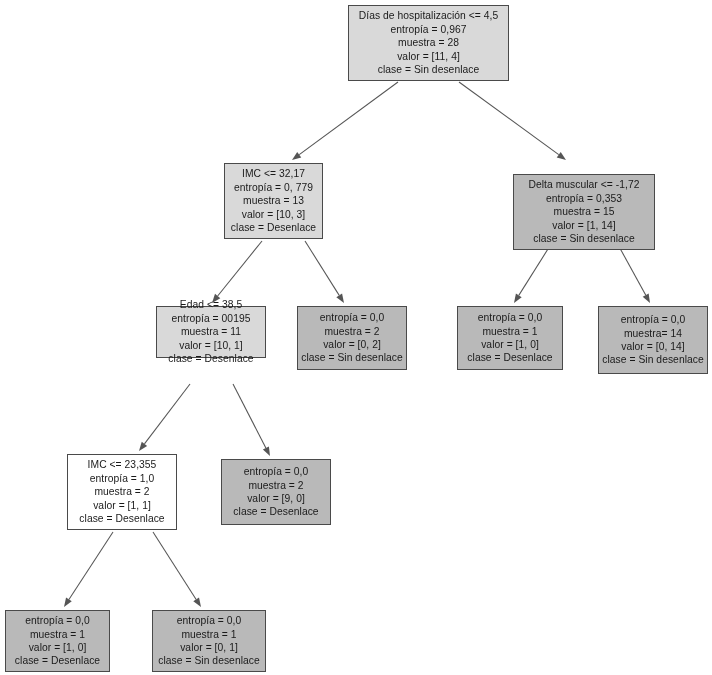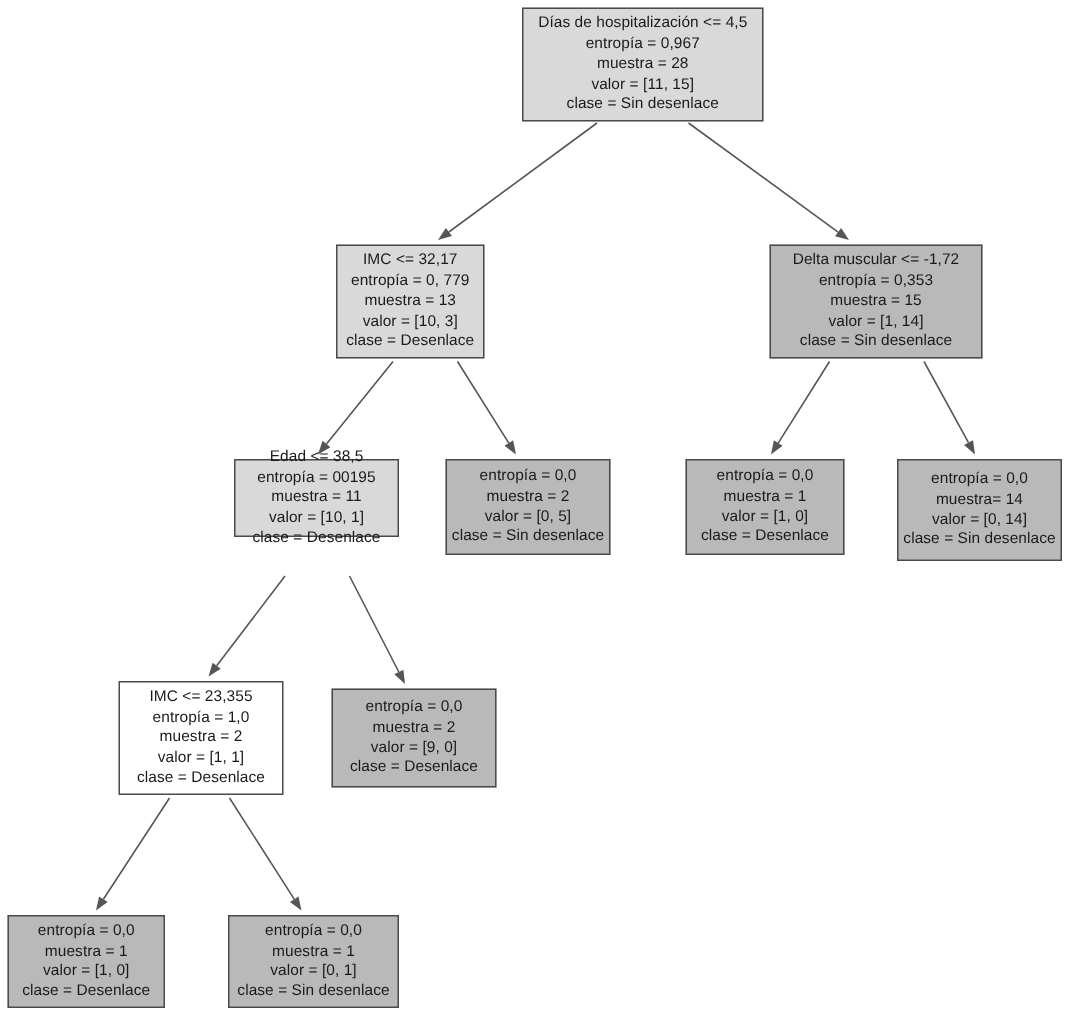"valor = [11, 15]" span.node-line { text: 15 -> 4 }
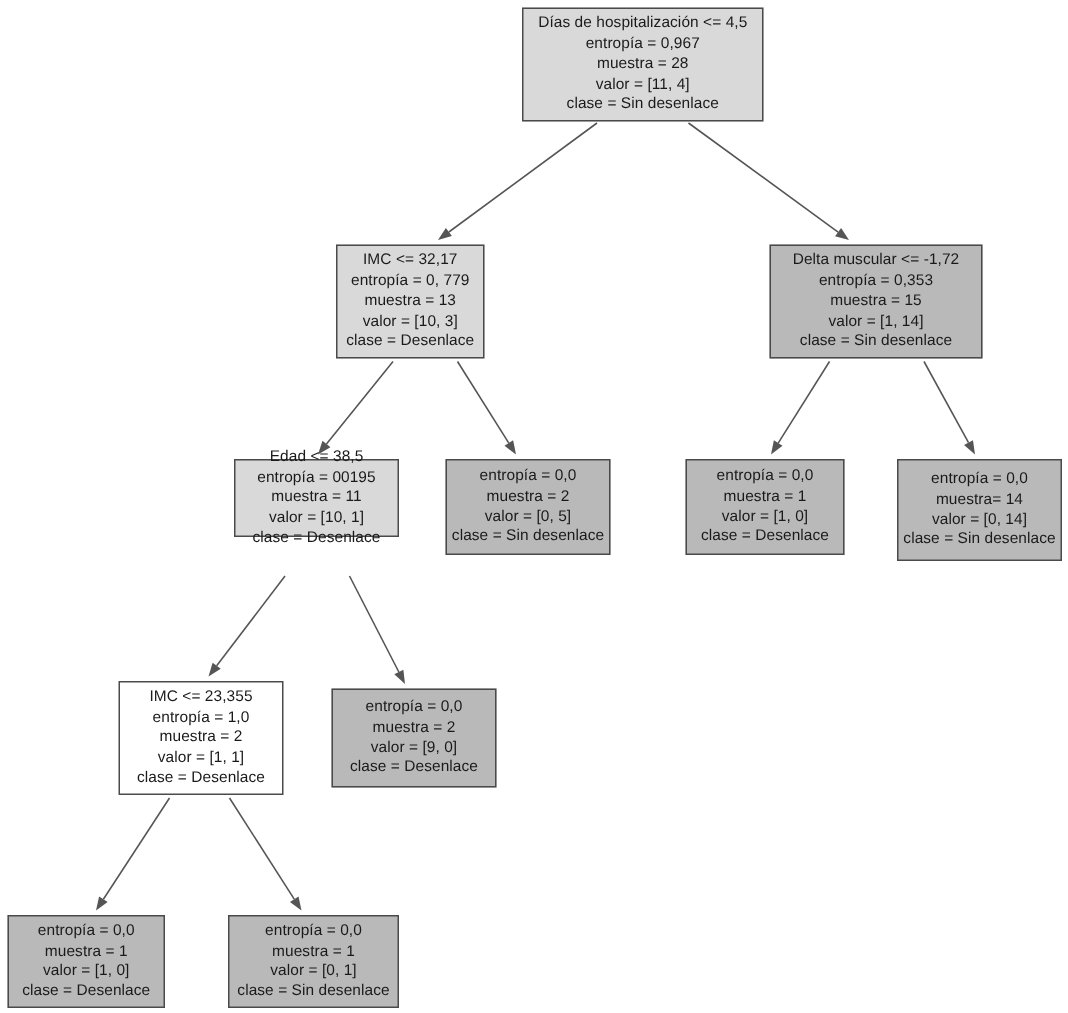"Delta muscular <= -1,72" div.node { top: 163px -> 174px }
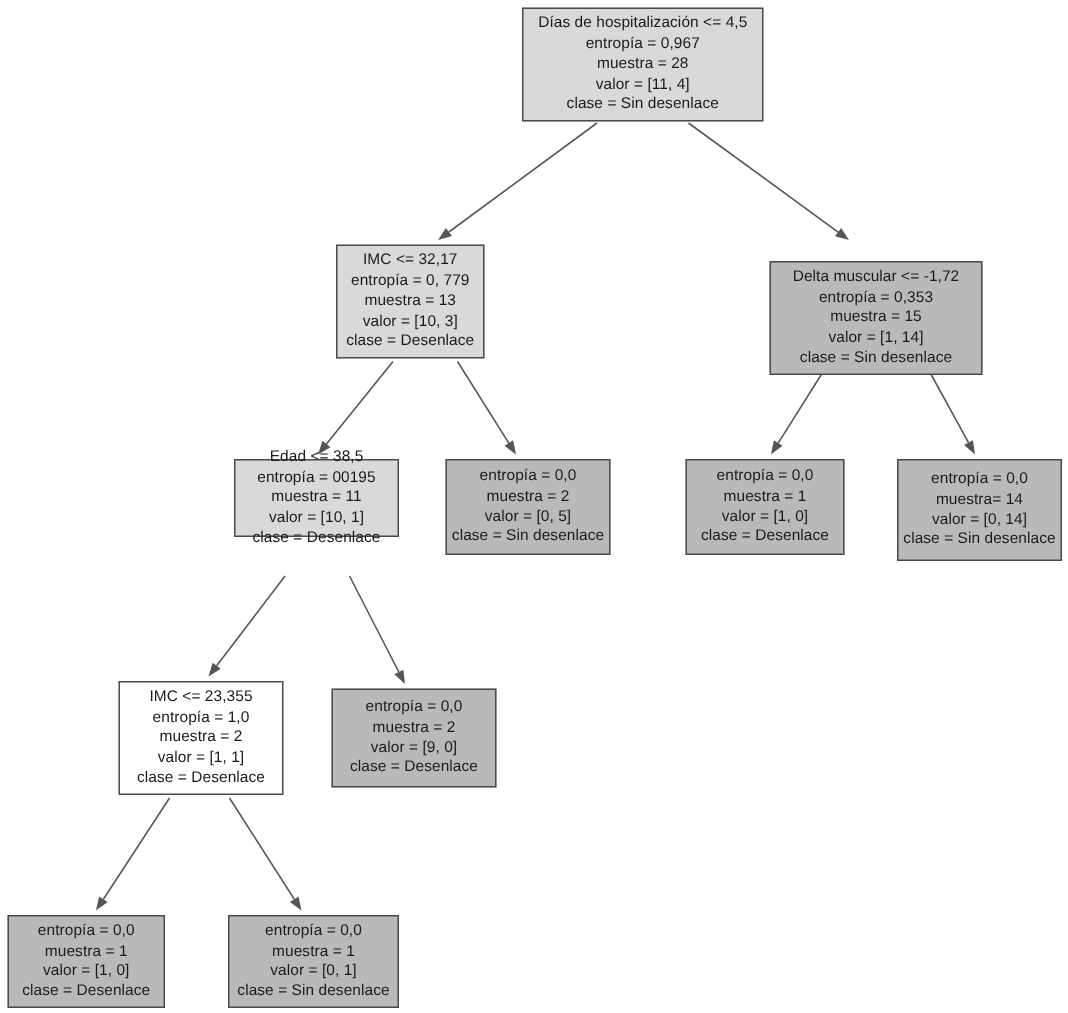"valor = [0, 5]" span.node-line { text: 5 -> 2 }
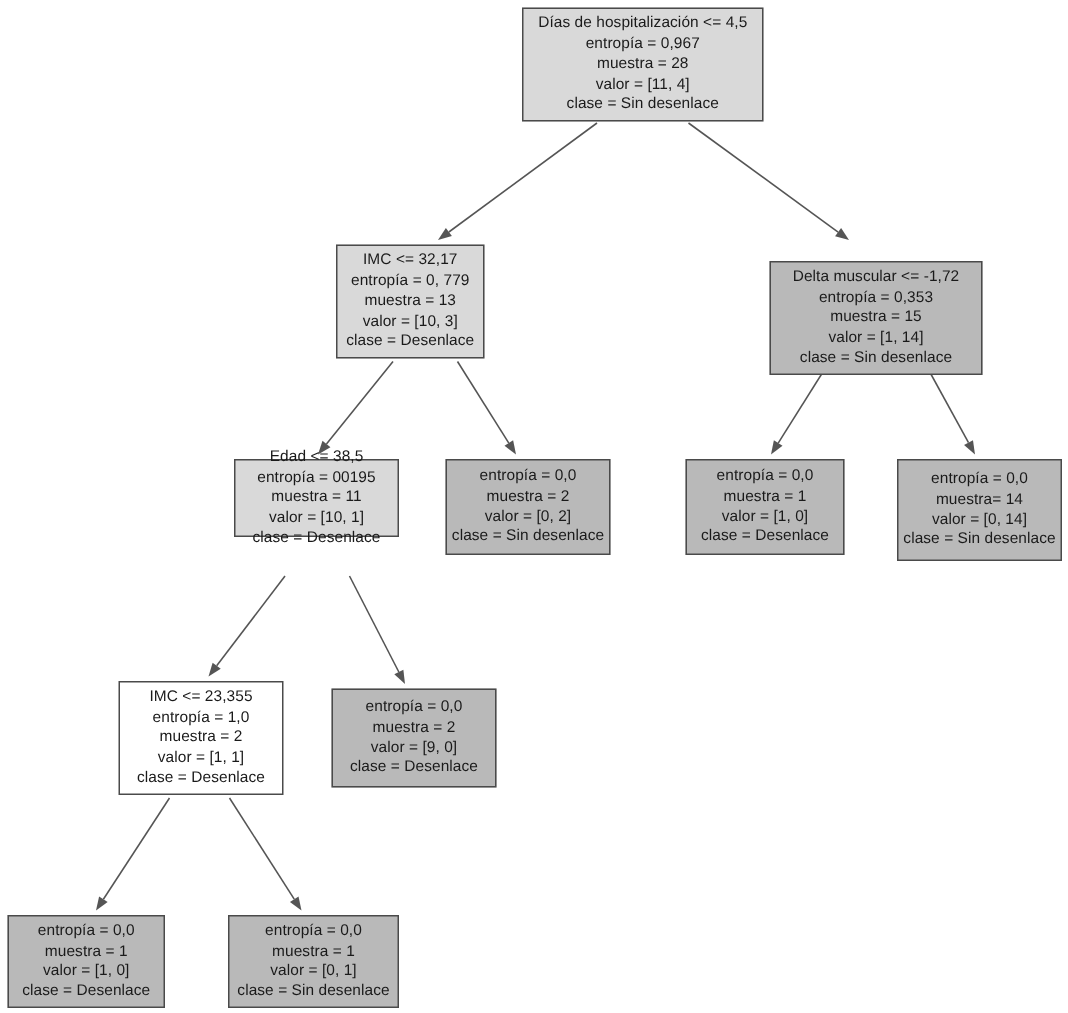"IMC <= 23,355" div.node { left: 79px -> 67px }
